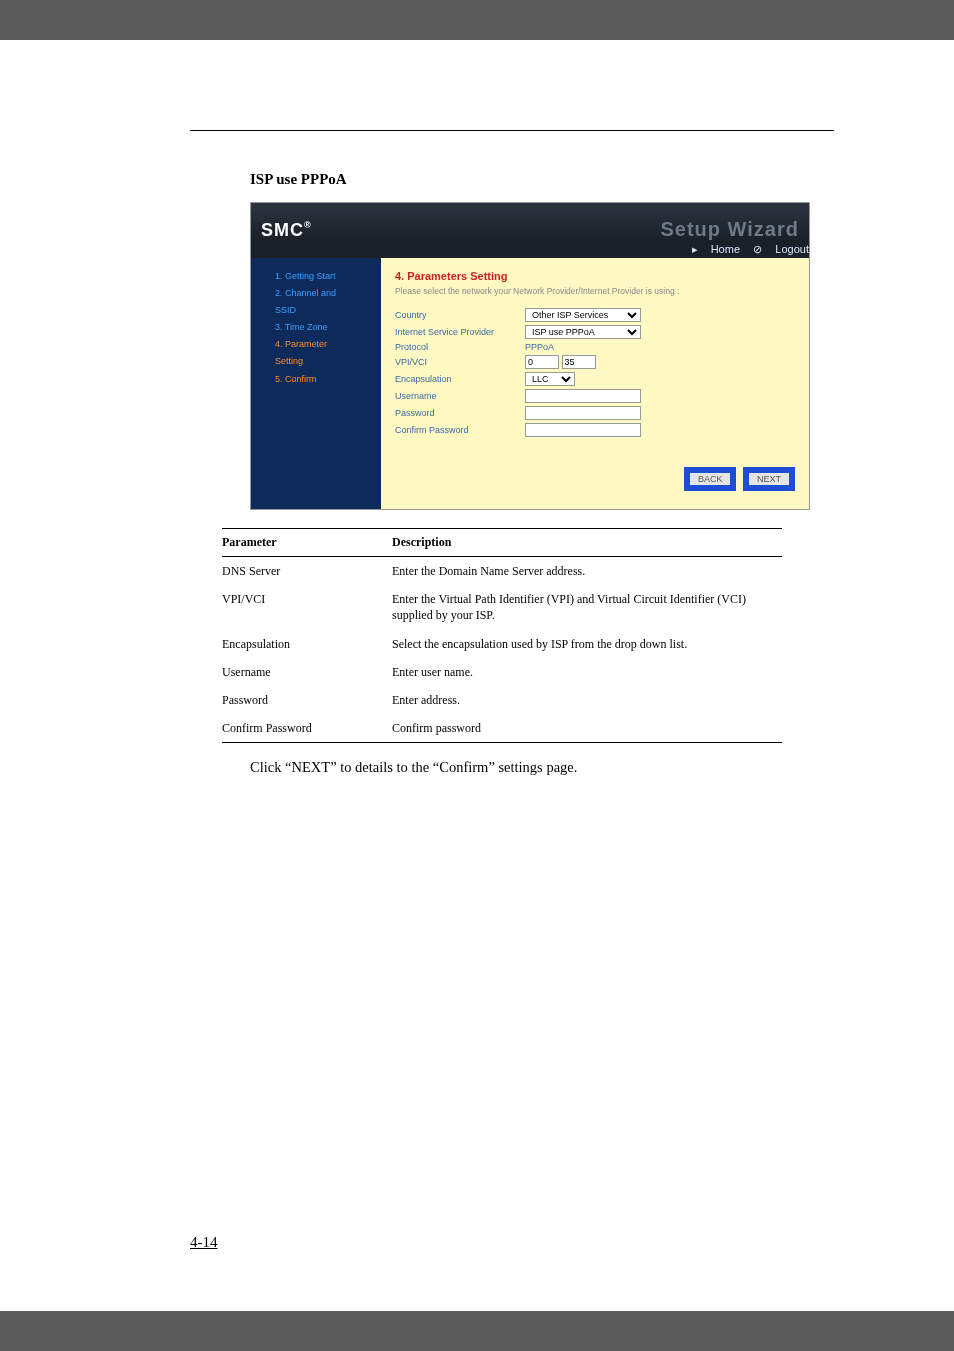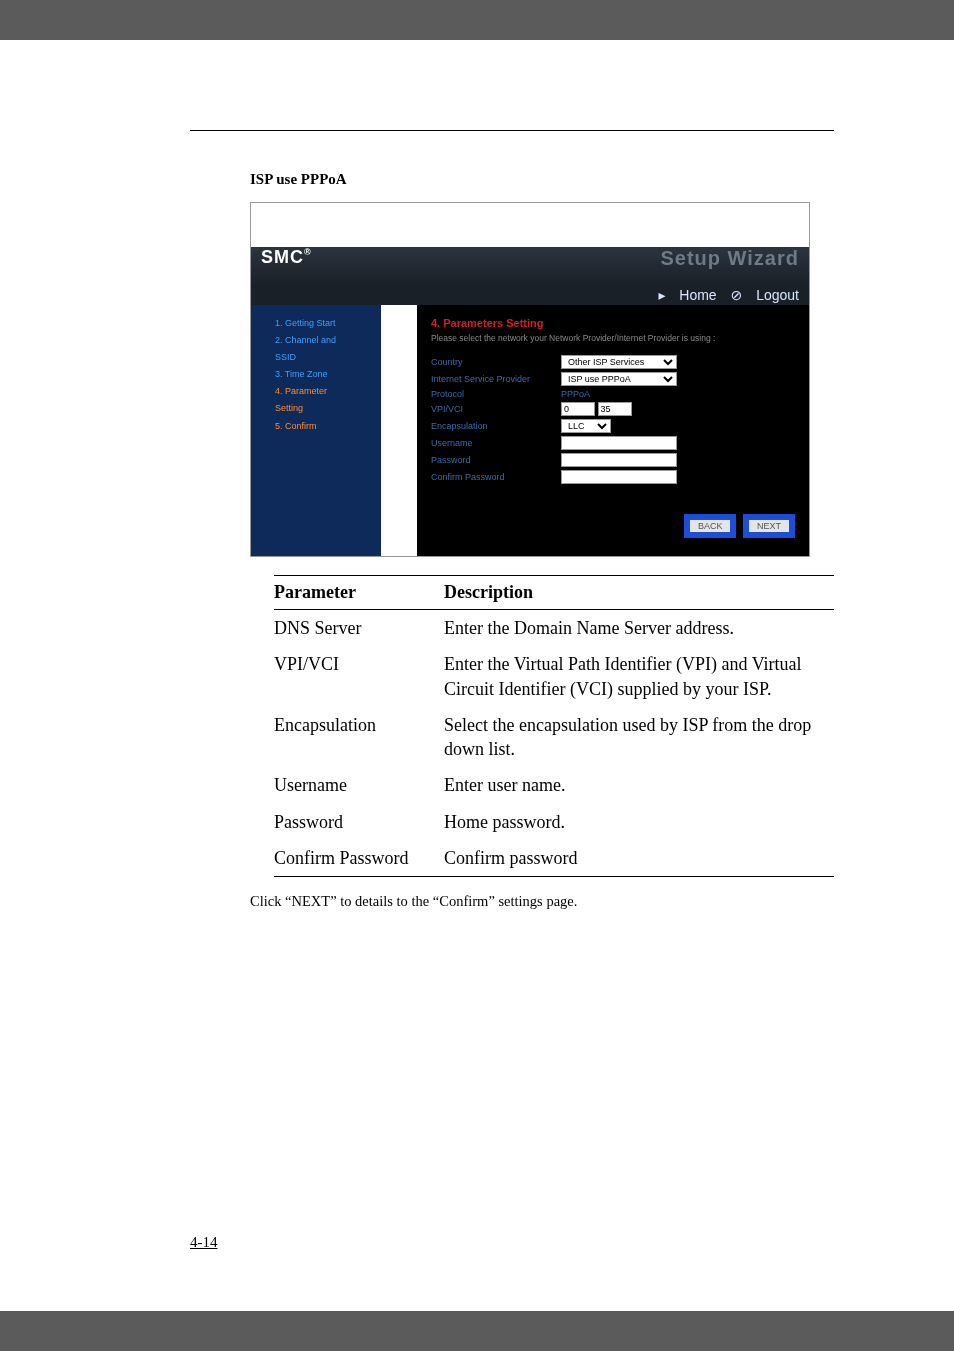"SMC®" .ss-header { align-items: flex-start -> flex-end; margin-top: 44px -> none }
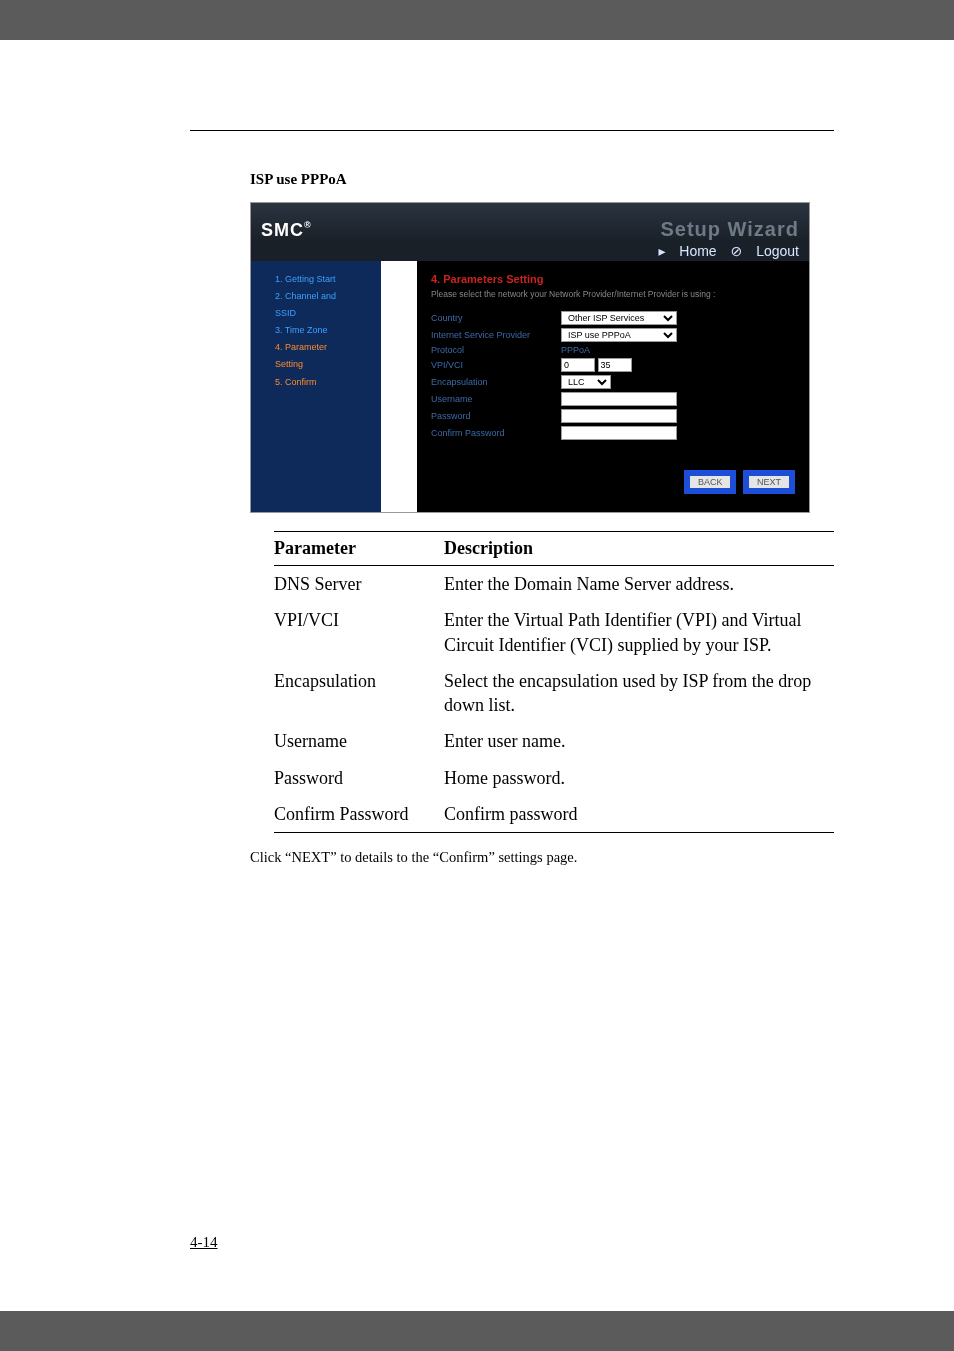"▸ Home ⊘ Logout" .ss-subheader { font-size: 14px -> 11px; padding: 2px 10px -> 2px 0 }
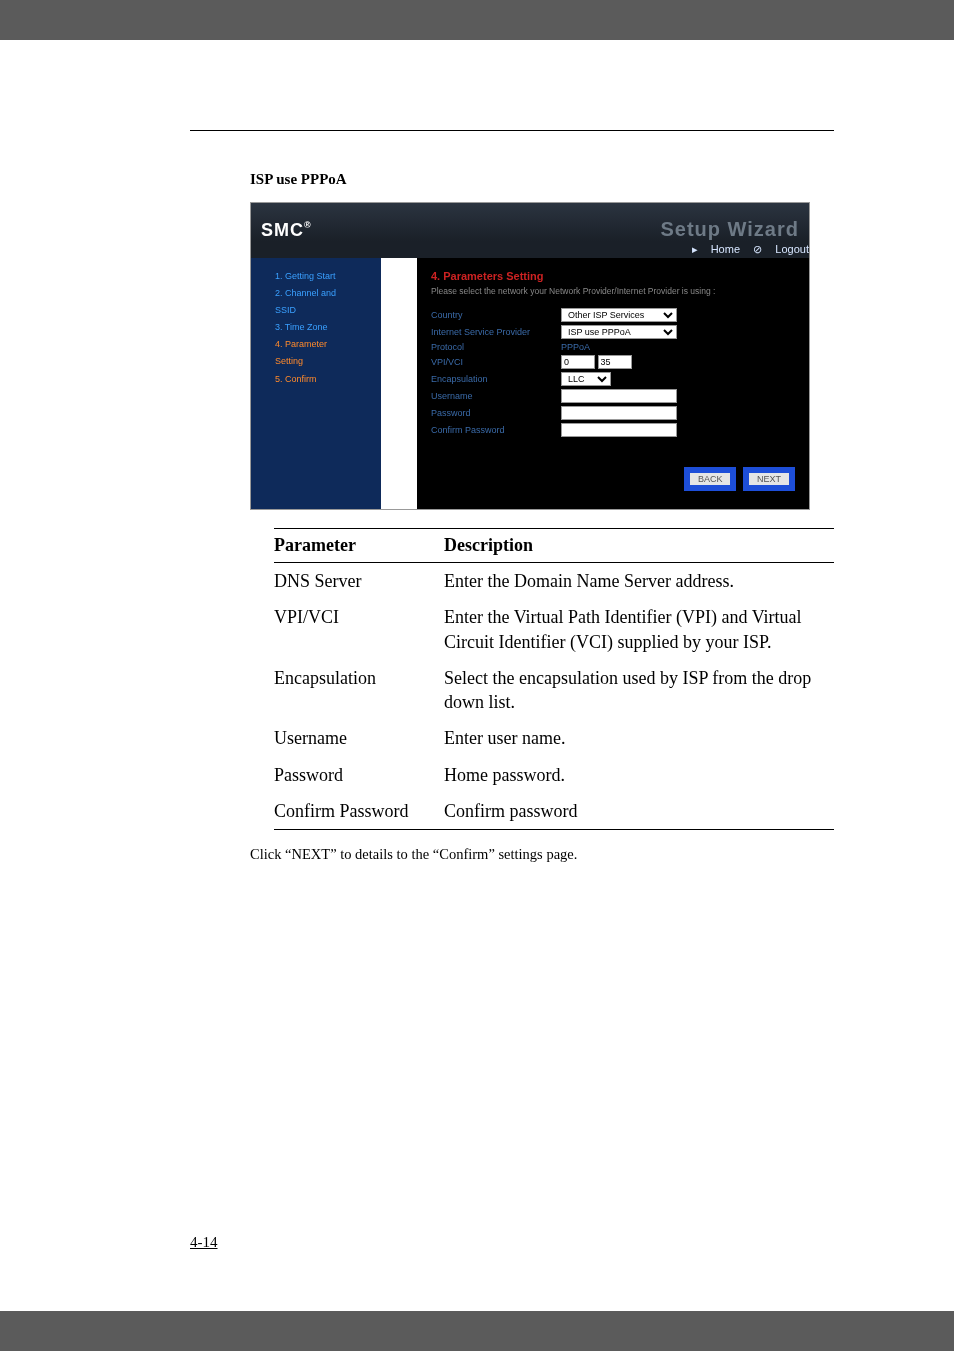"4. Parameters Setting" .ss-main { background: #000000 -> #fef9c3; margin-left: 36px -> none }
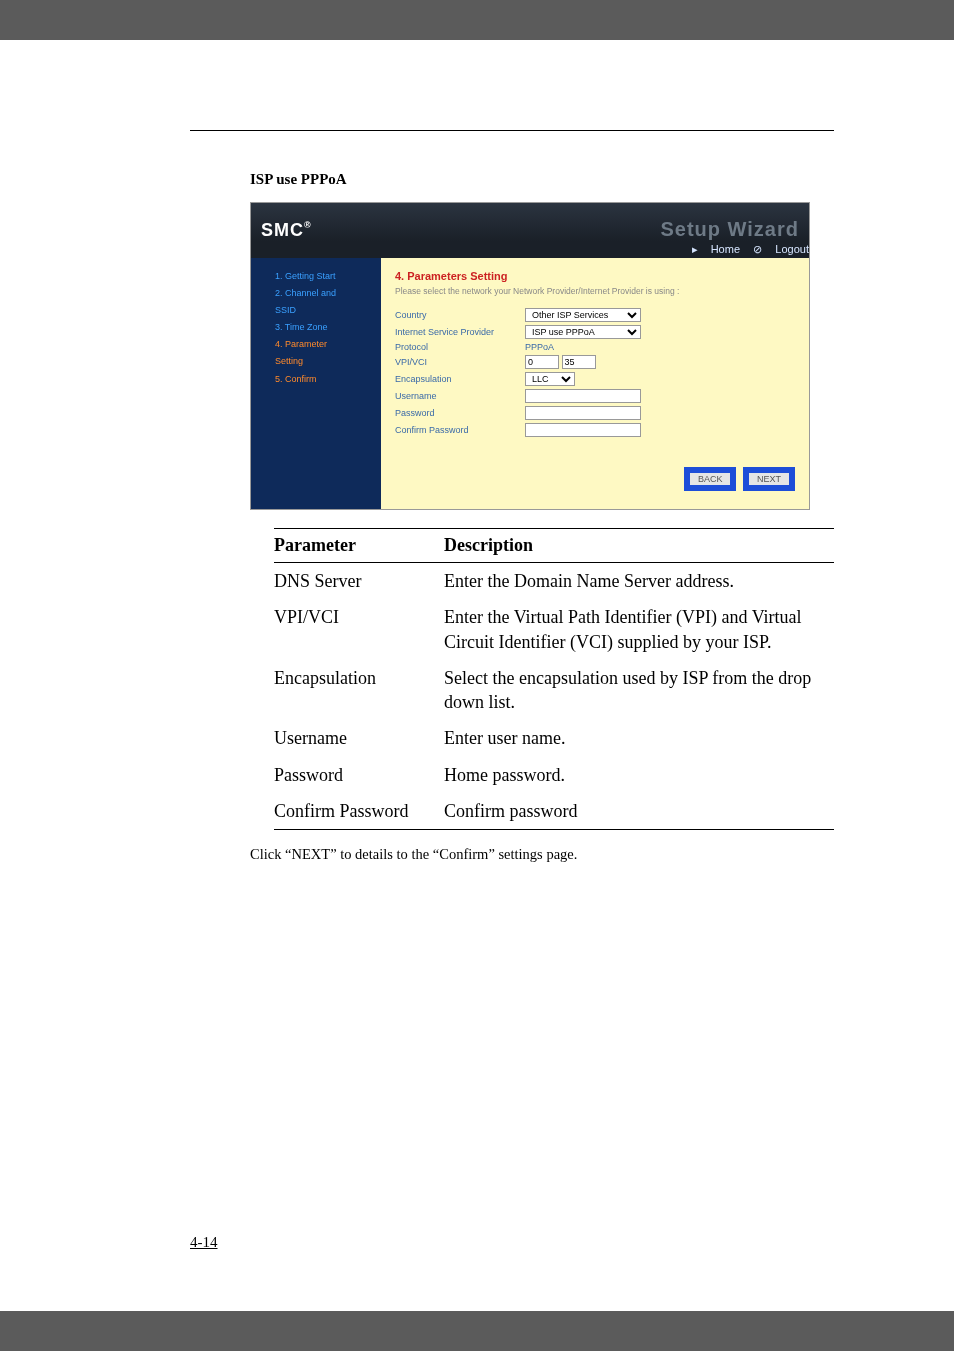"Parameter" .param-table { font-size: 18px -> 12px; margin-left: 84px -> 32px }
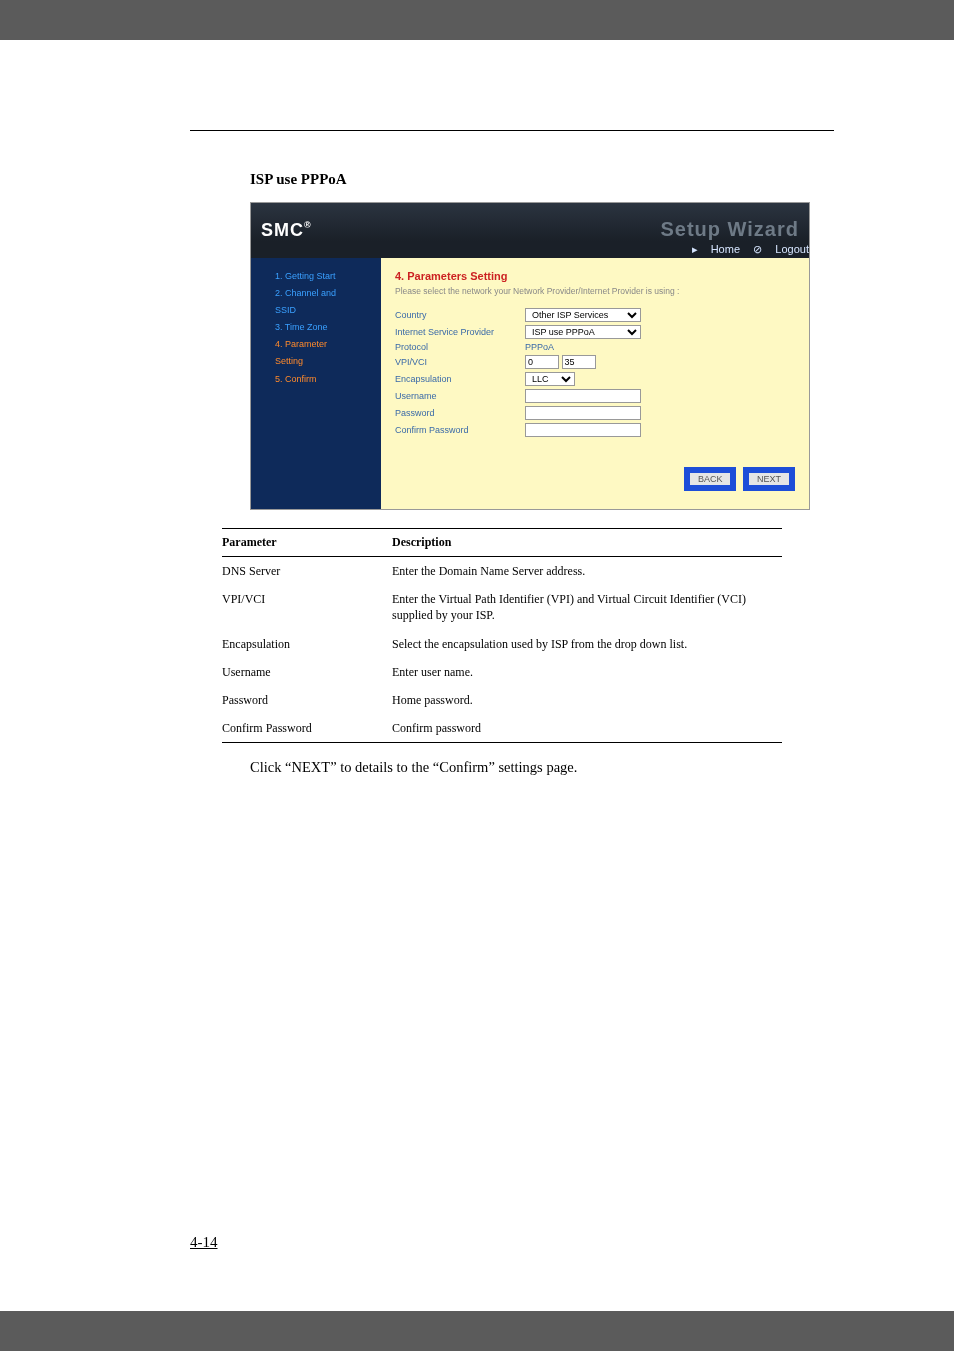"Home password." td { text: Home password -> Enter address }
